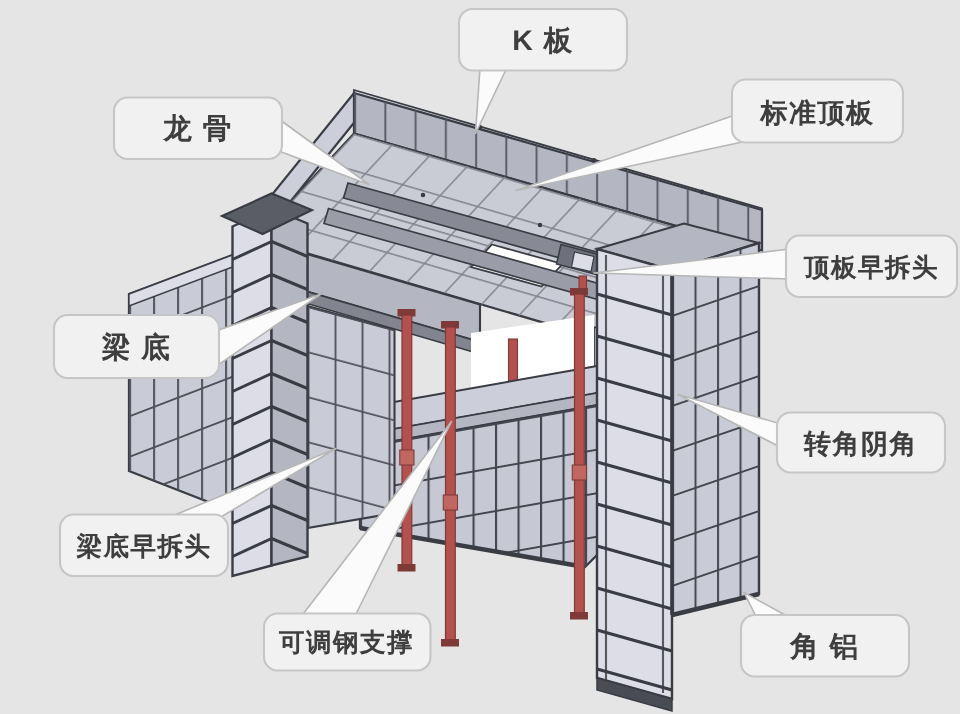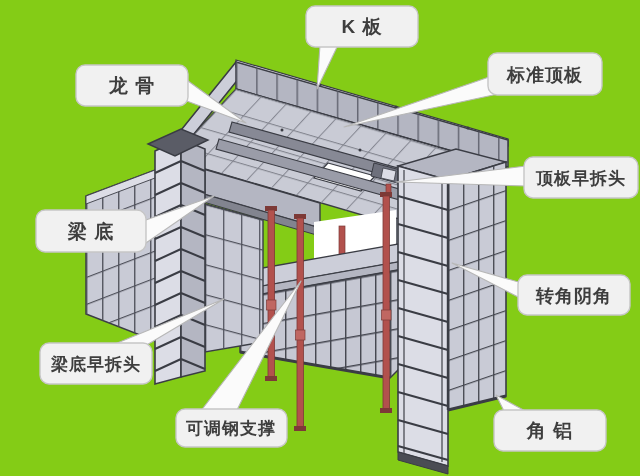"K 板" .stage { background: #84cc16 -> #e5e5e5 }
